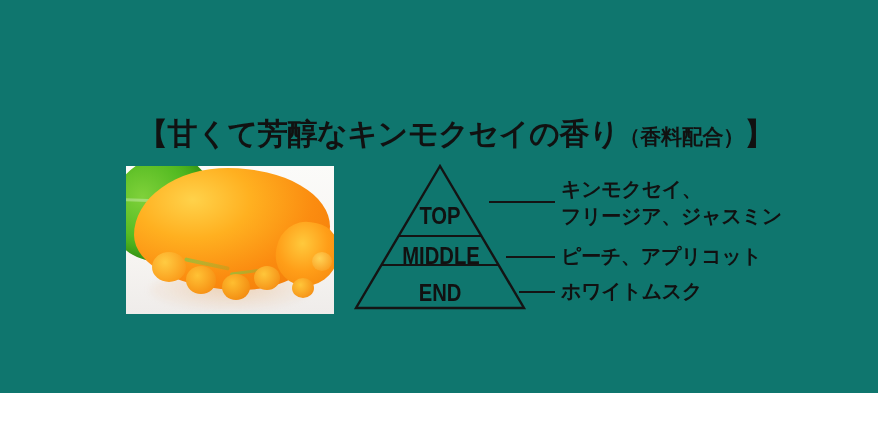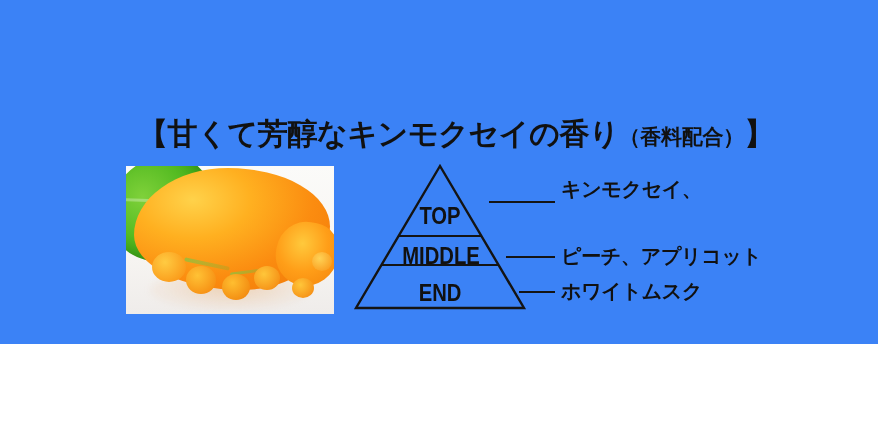"【甘くて芳醇なキンモクセイの香り（香料配合）】" #canvas { background: #3b82f6 -> #0f766e; height: 344px -> 393px }
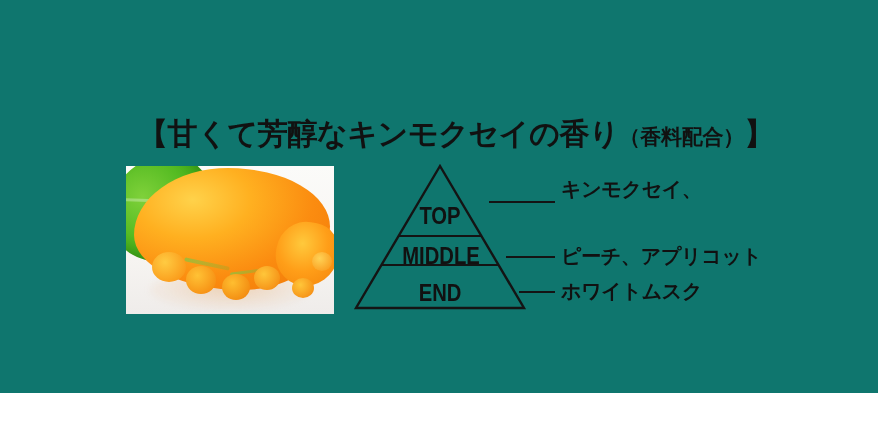"フリージア、ジャスミン" div { html: none -> <div>フリージア、ジャスミン</div> }
